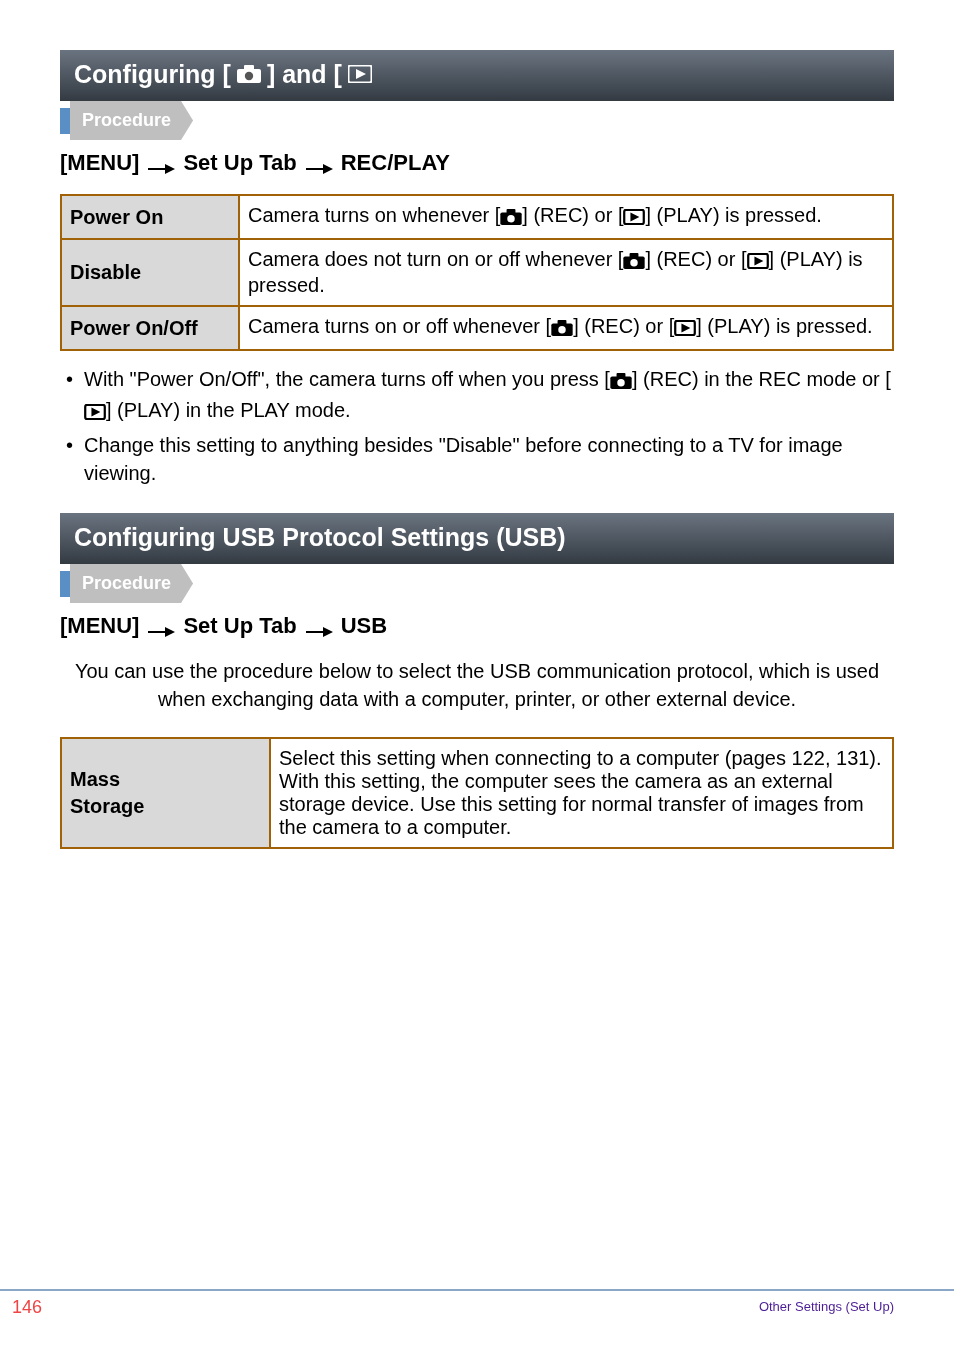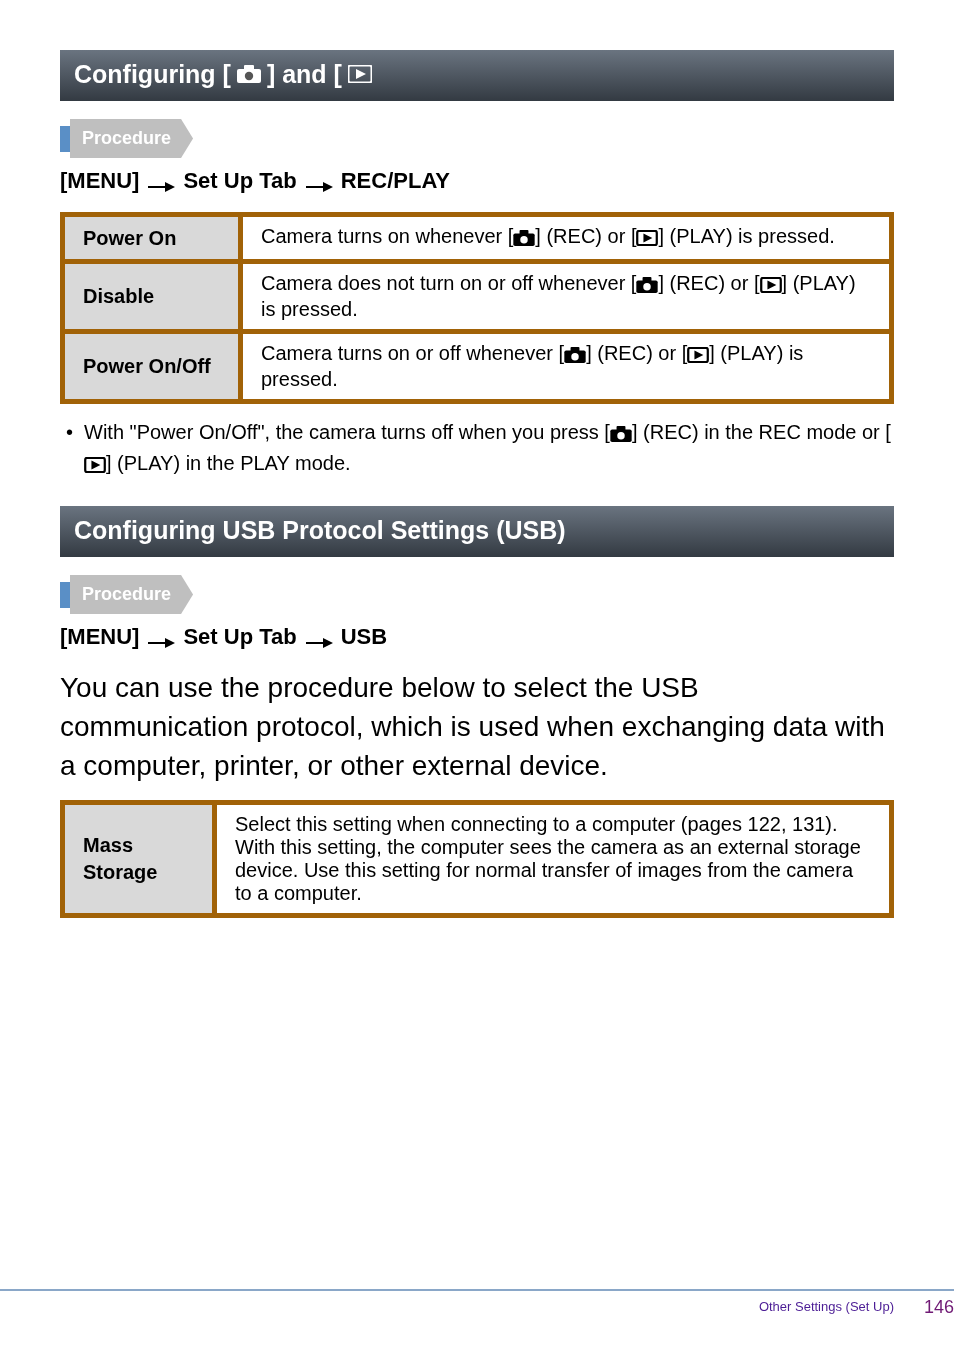"Configuring [" .section-bar { margin-bottom: 18px -> none }
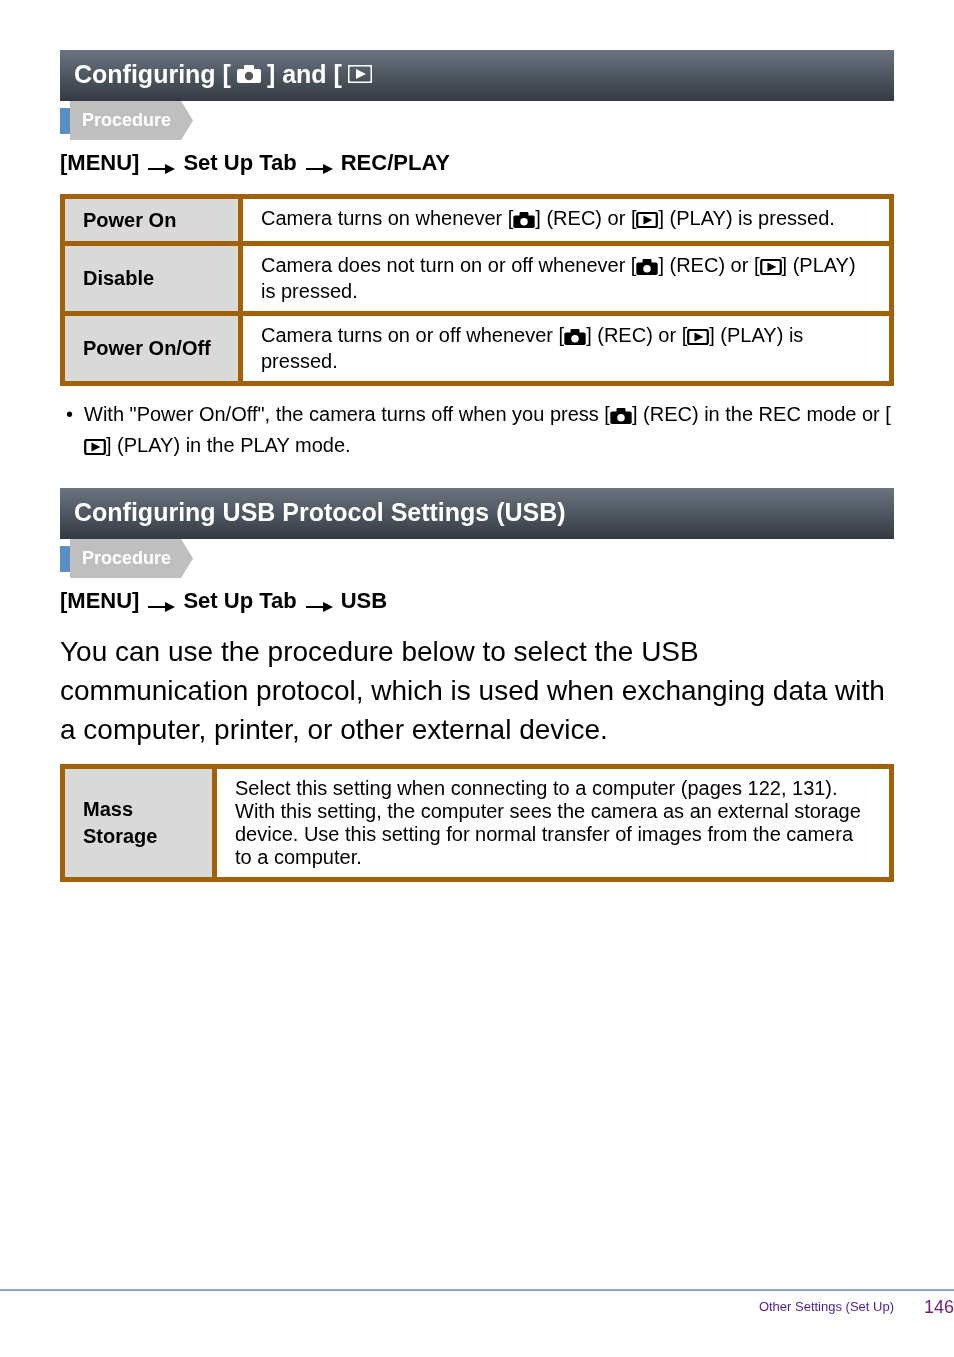"Power On" table.opt td { border: 5px solid #a16207 -> 2px solid #a16207; padding: 8px 18px -> 8px 8px }
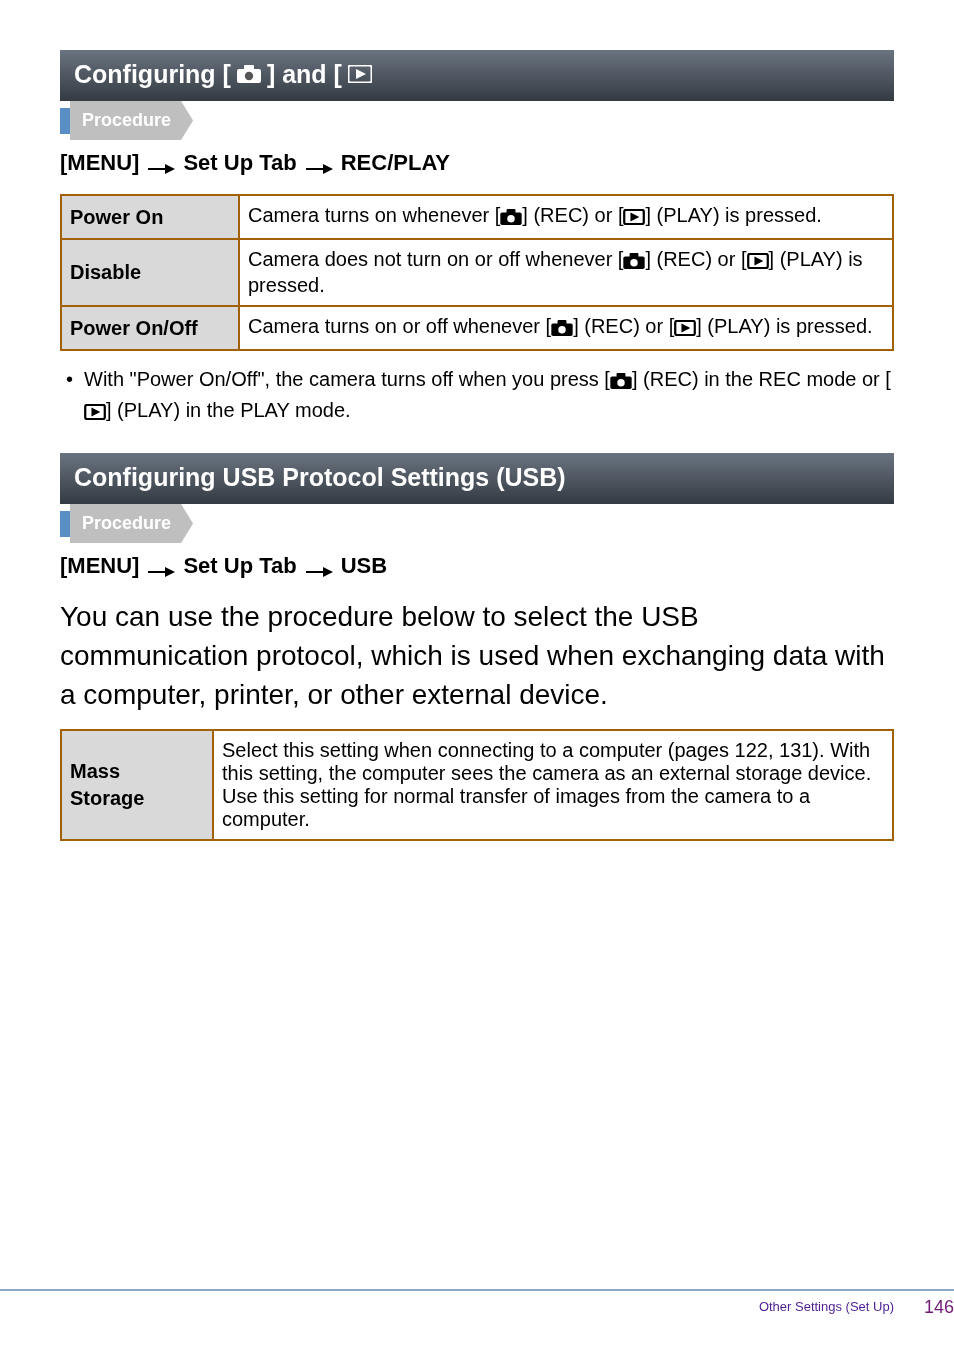"Change this setting to anything" li { html: none -> <li>Change this setting to anything besides "Disable" before connecting to a TV for image viewing.</li> }
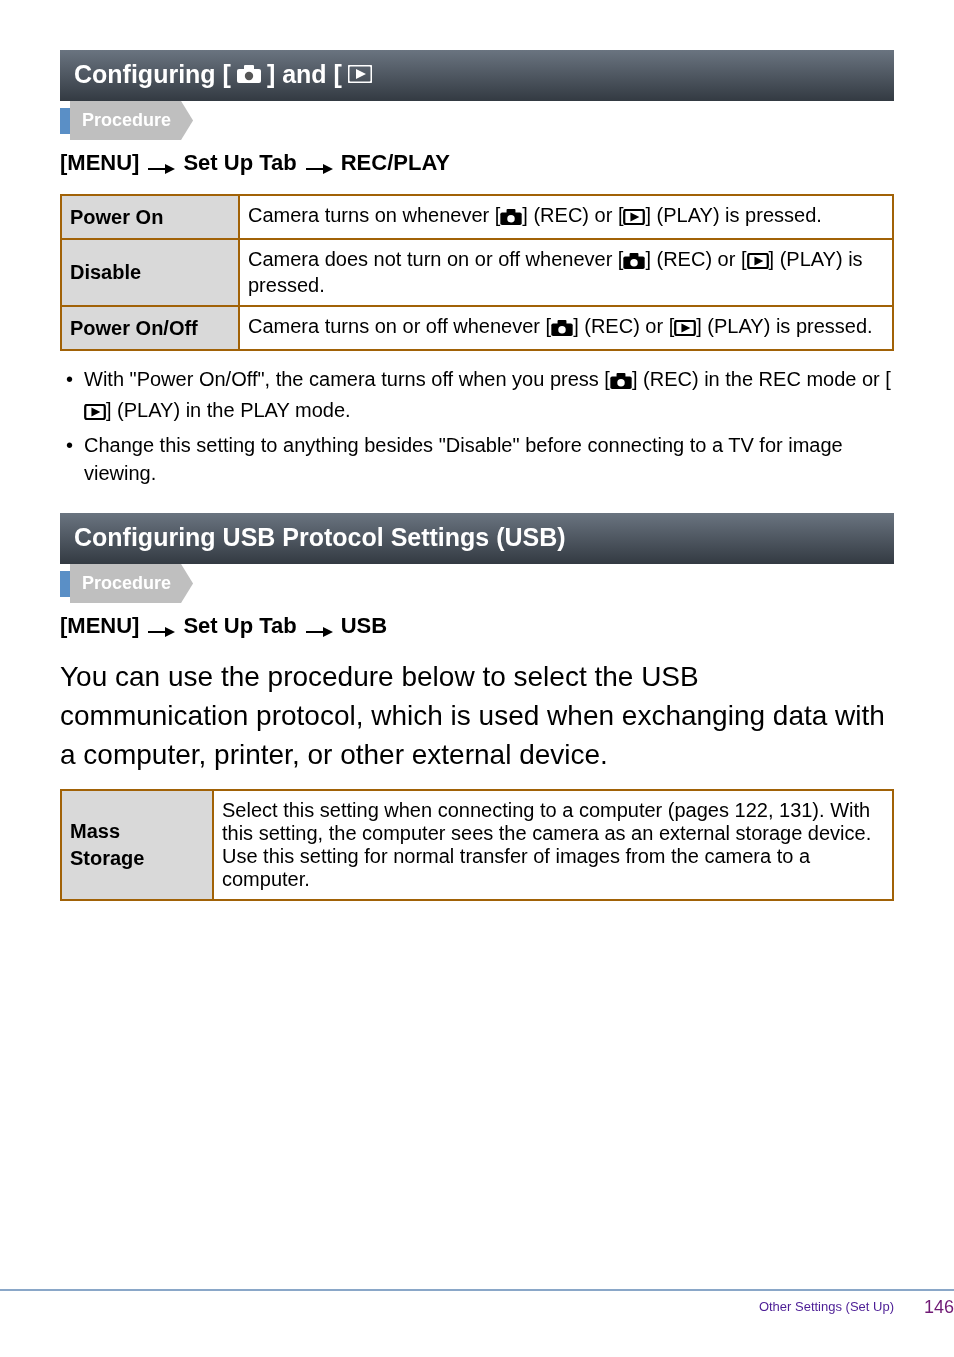"You can use the procedure" .bodytext { font-size: 28px -> 20px; margin-bottom: 14px -> 24px; text-align: none -> center }
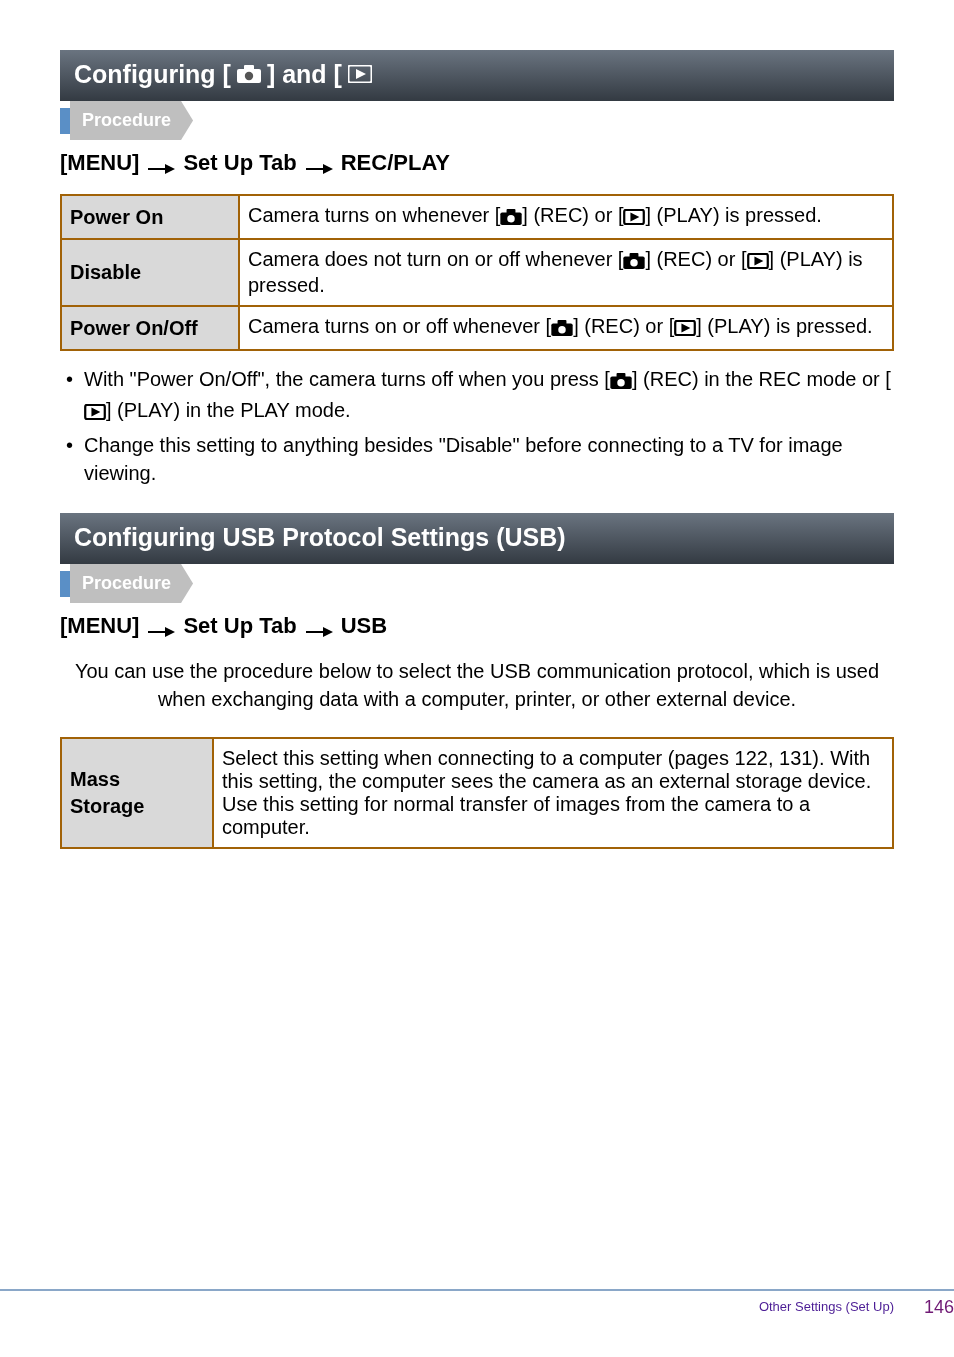"Mass" table.opt2 td.label { width: 152px -> 209px }
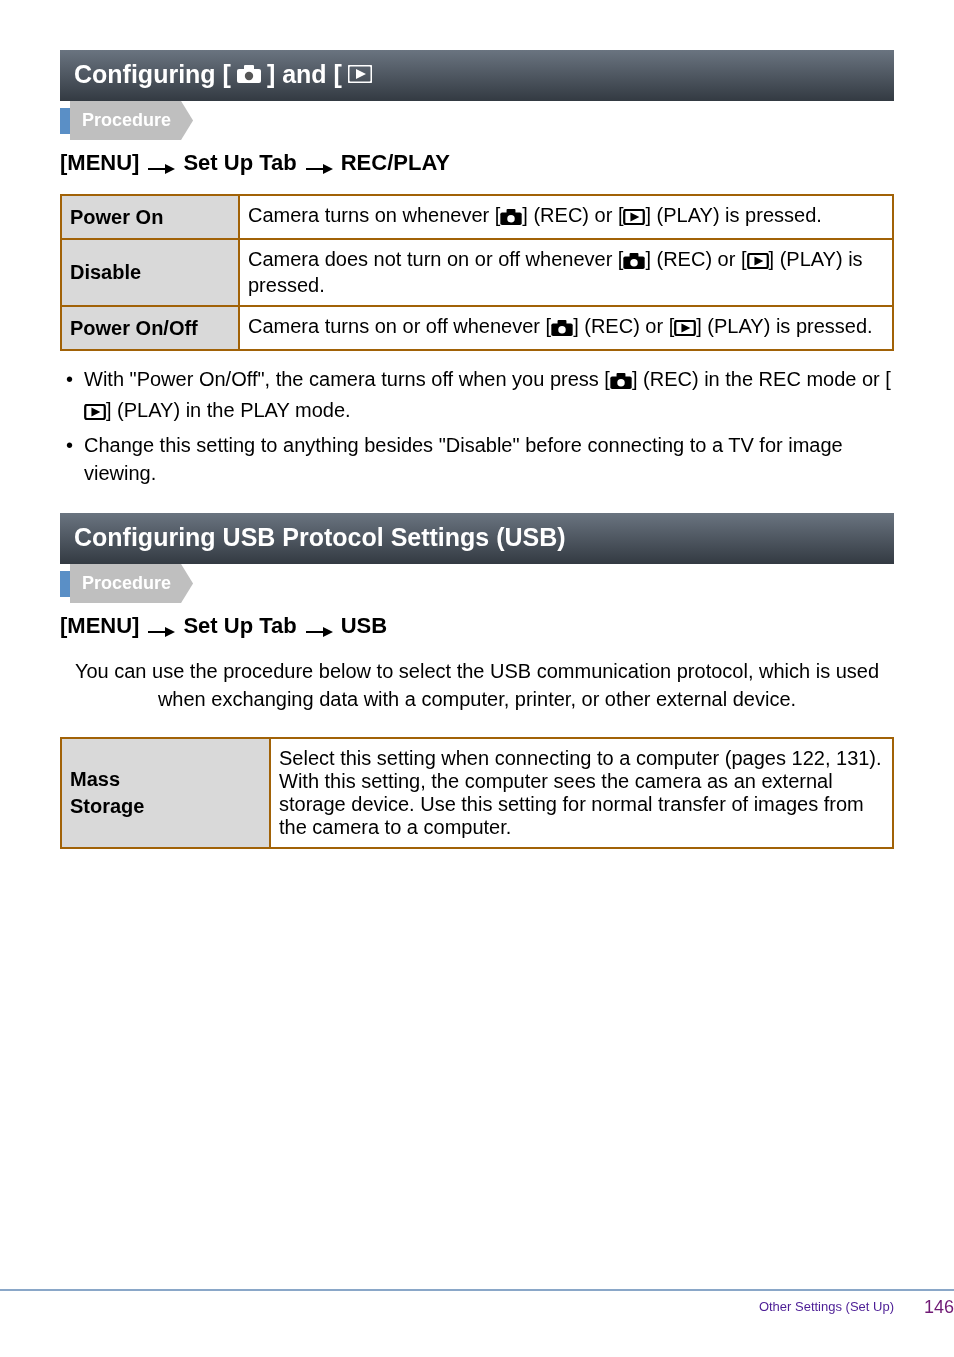"146" .page-num { color: #701a75 -> #ef4444; left: 18px -> 12px; text-align: right -> left }
